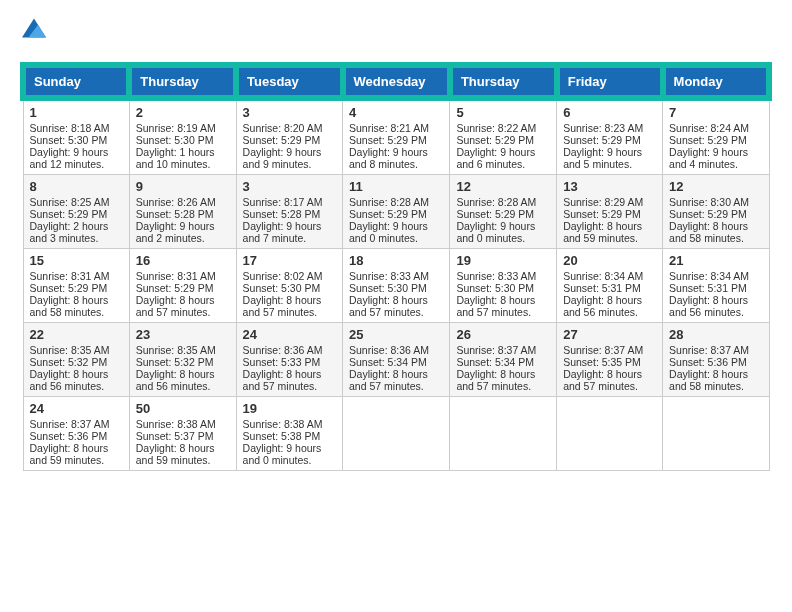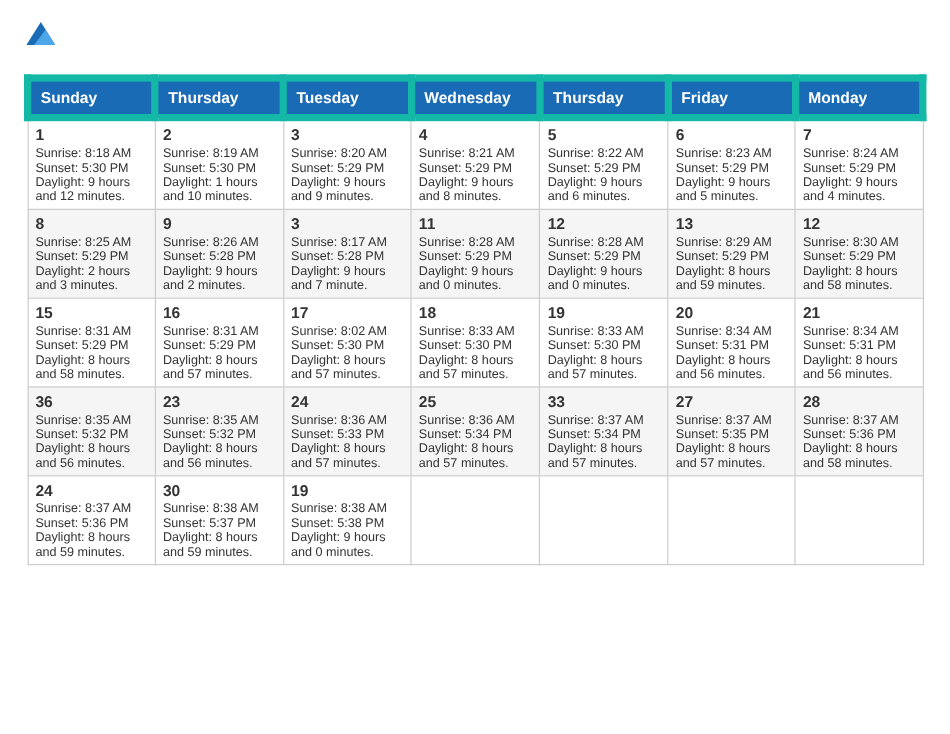"36" span.day-num { text: 36 -> 22 }
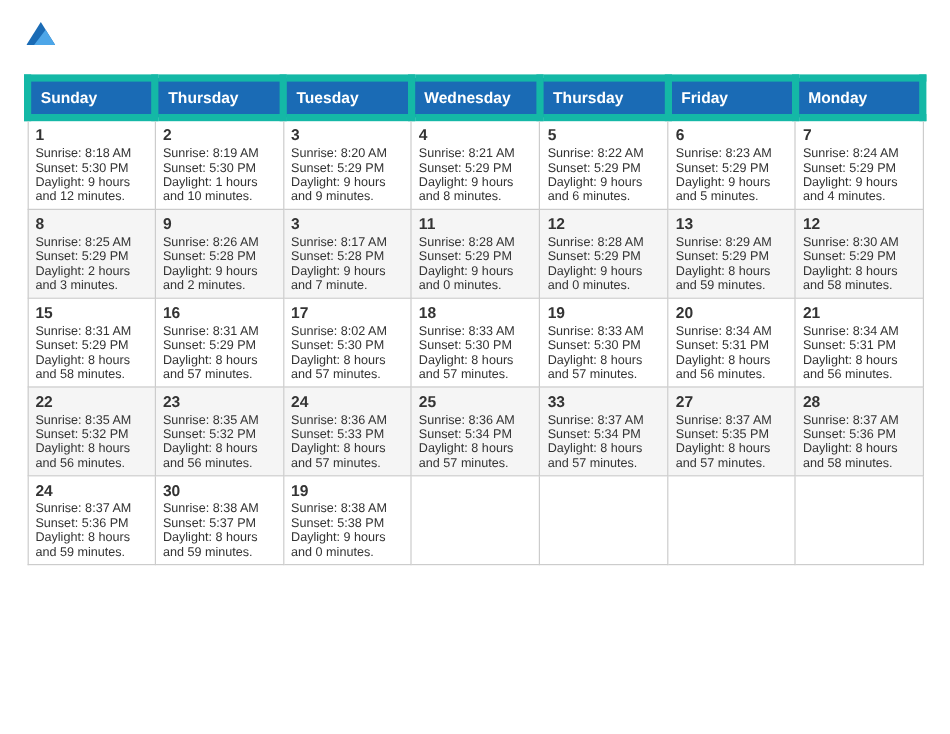"33" span.day-num { text: 33 -> 26 }
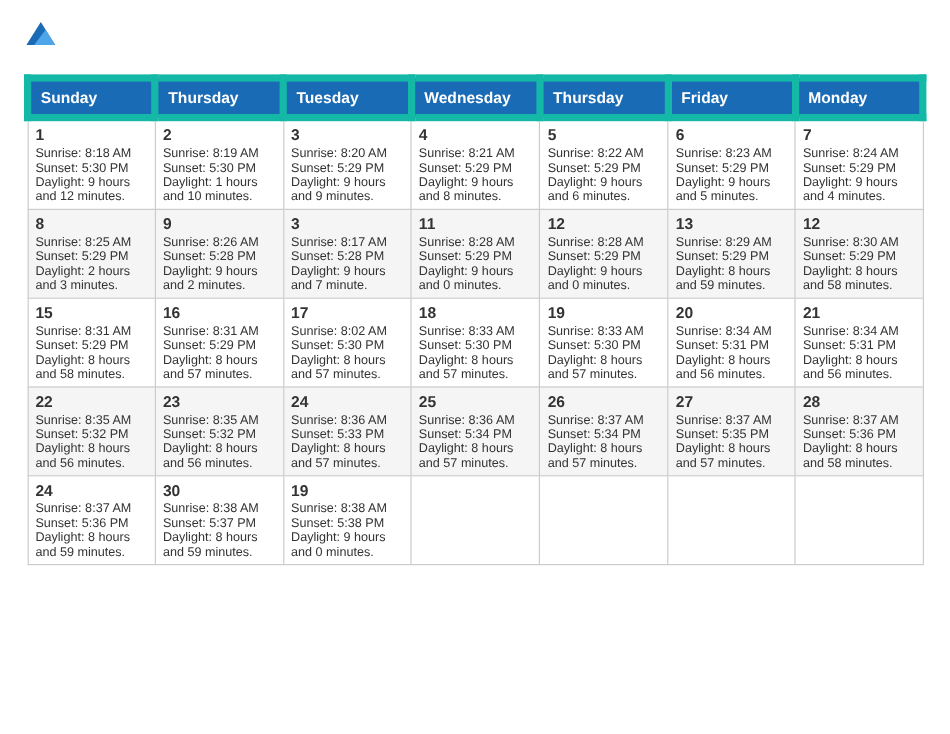"30" span.day-num { text: 30 -> 50 }
